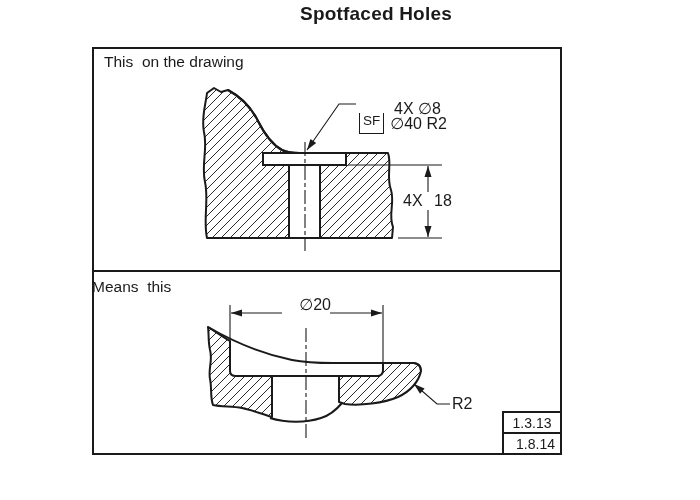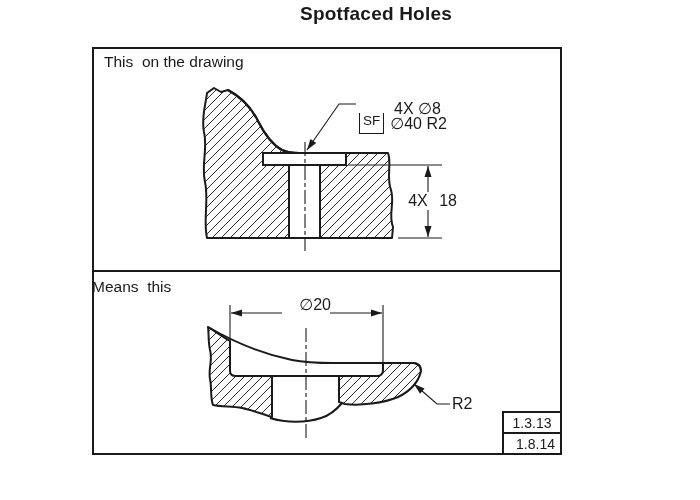"4X 18" #depth-dim { text-align: right -> left }
